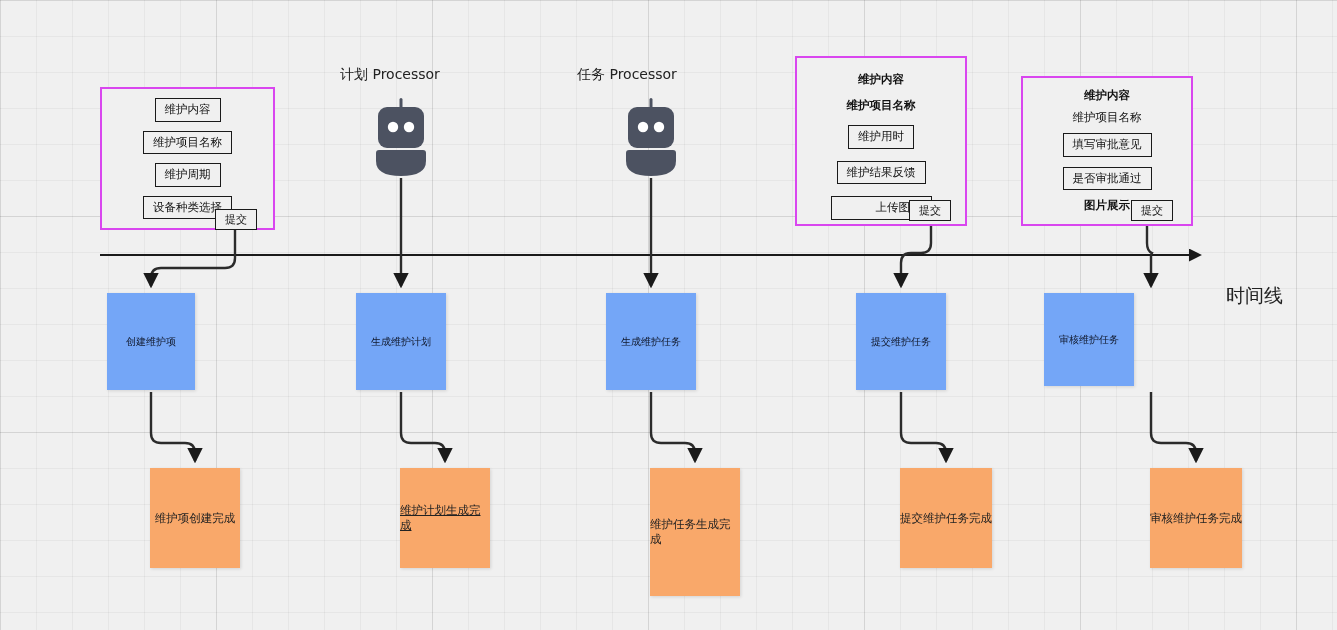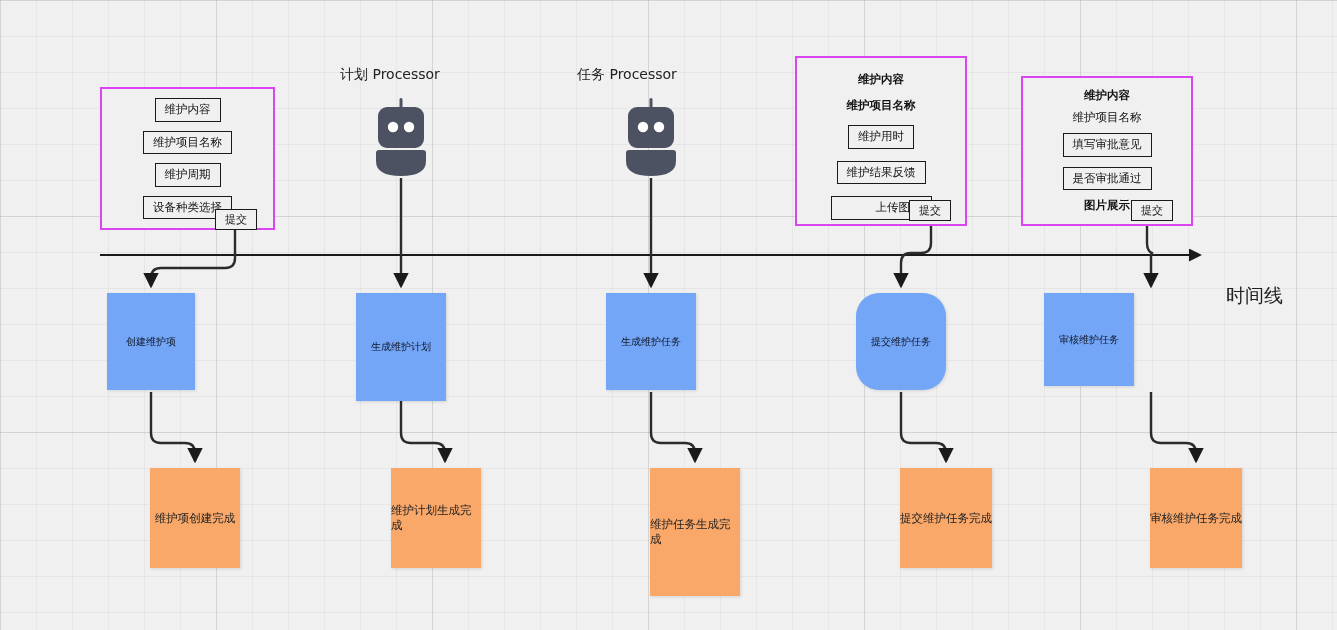"生成维护计划" div.sbox { height: 108px -> 97px }
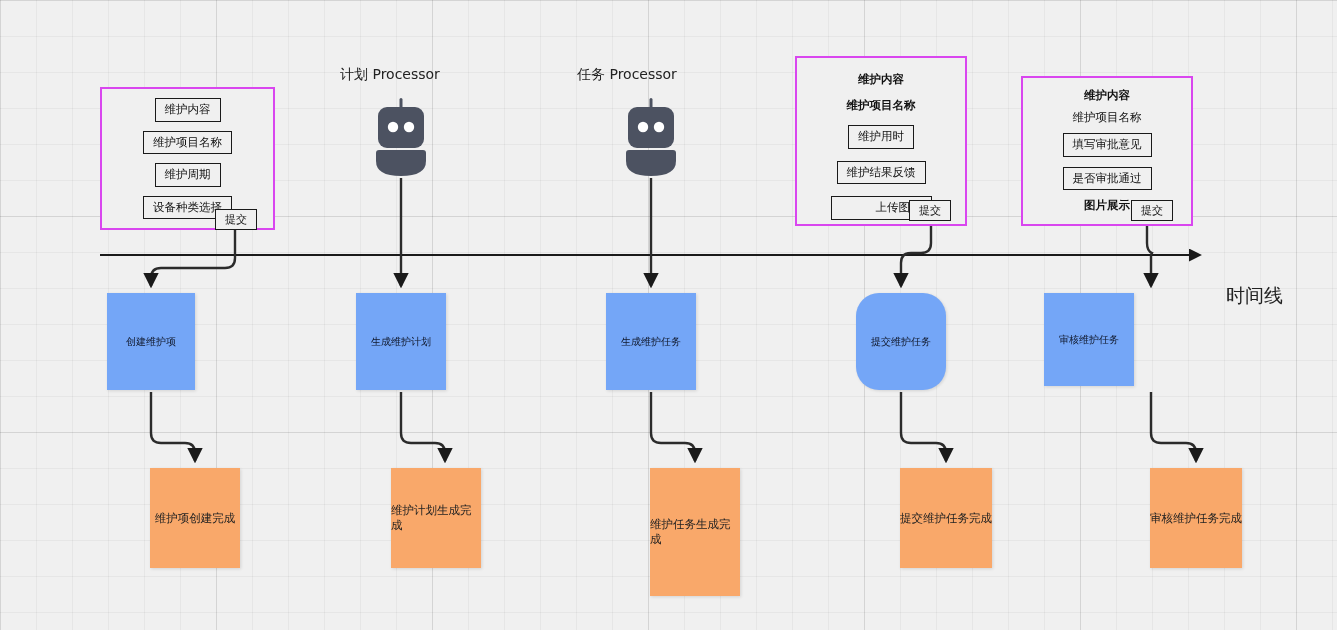"提交维护任务" div.sbox { border-radius: 23px -> none }
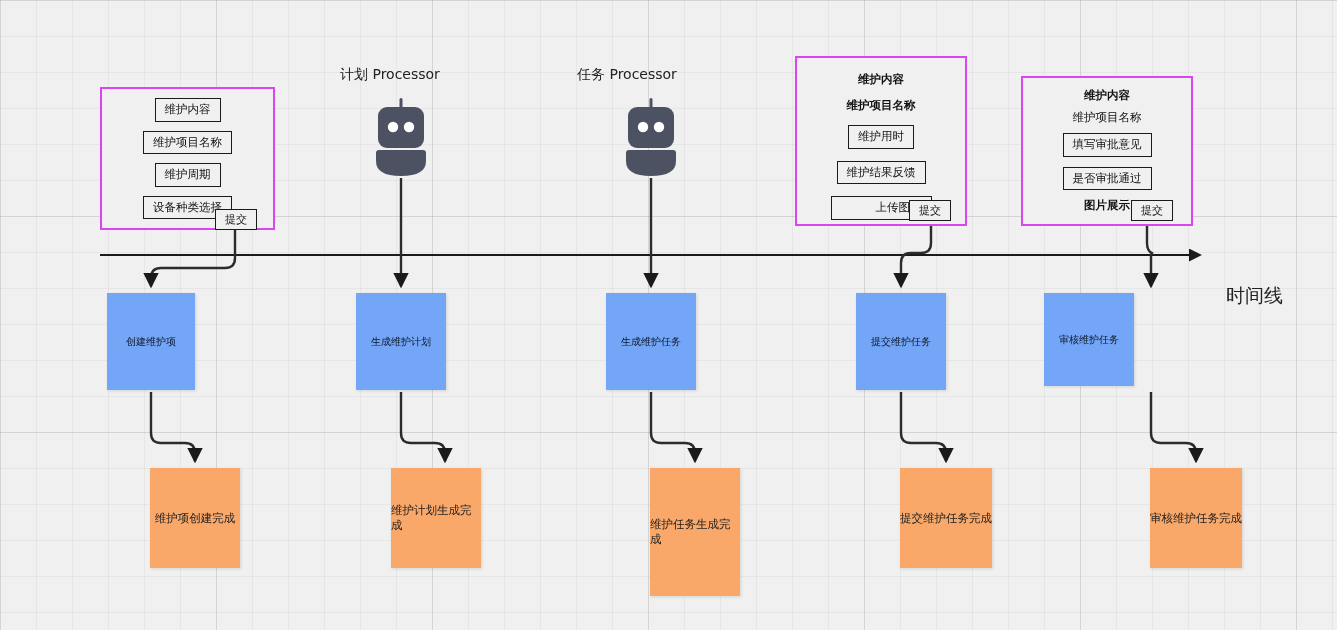"维护计划生成完成" div.sbox { left: 391px -> 400px; text-decoration: none -> underline }
